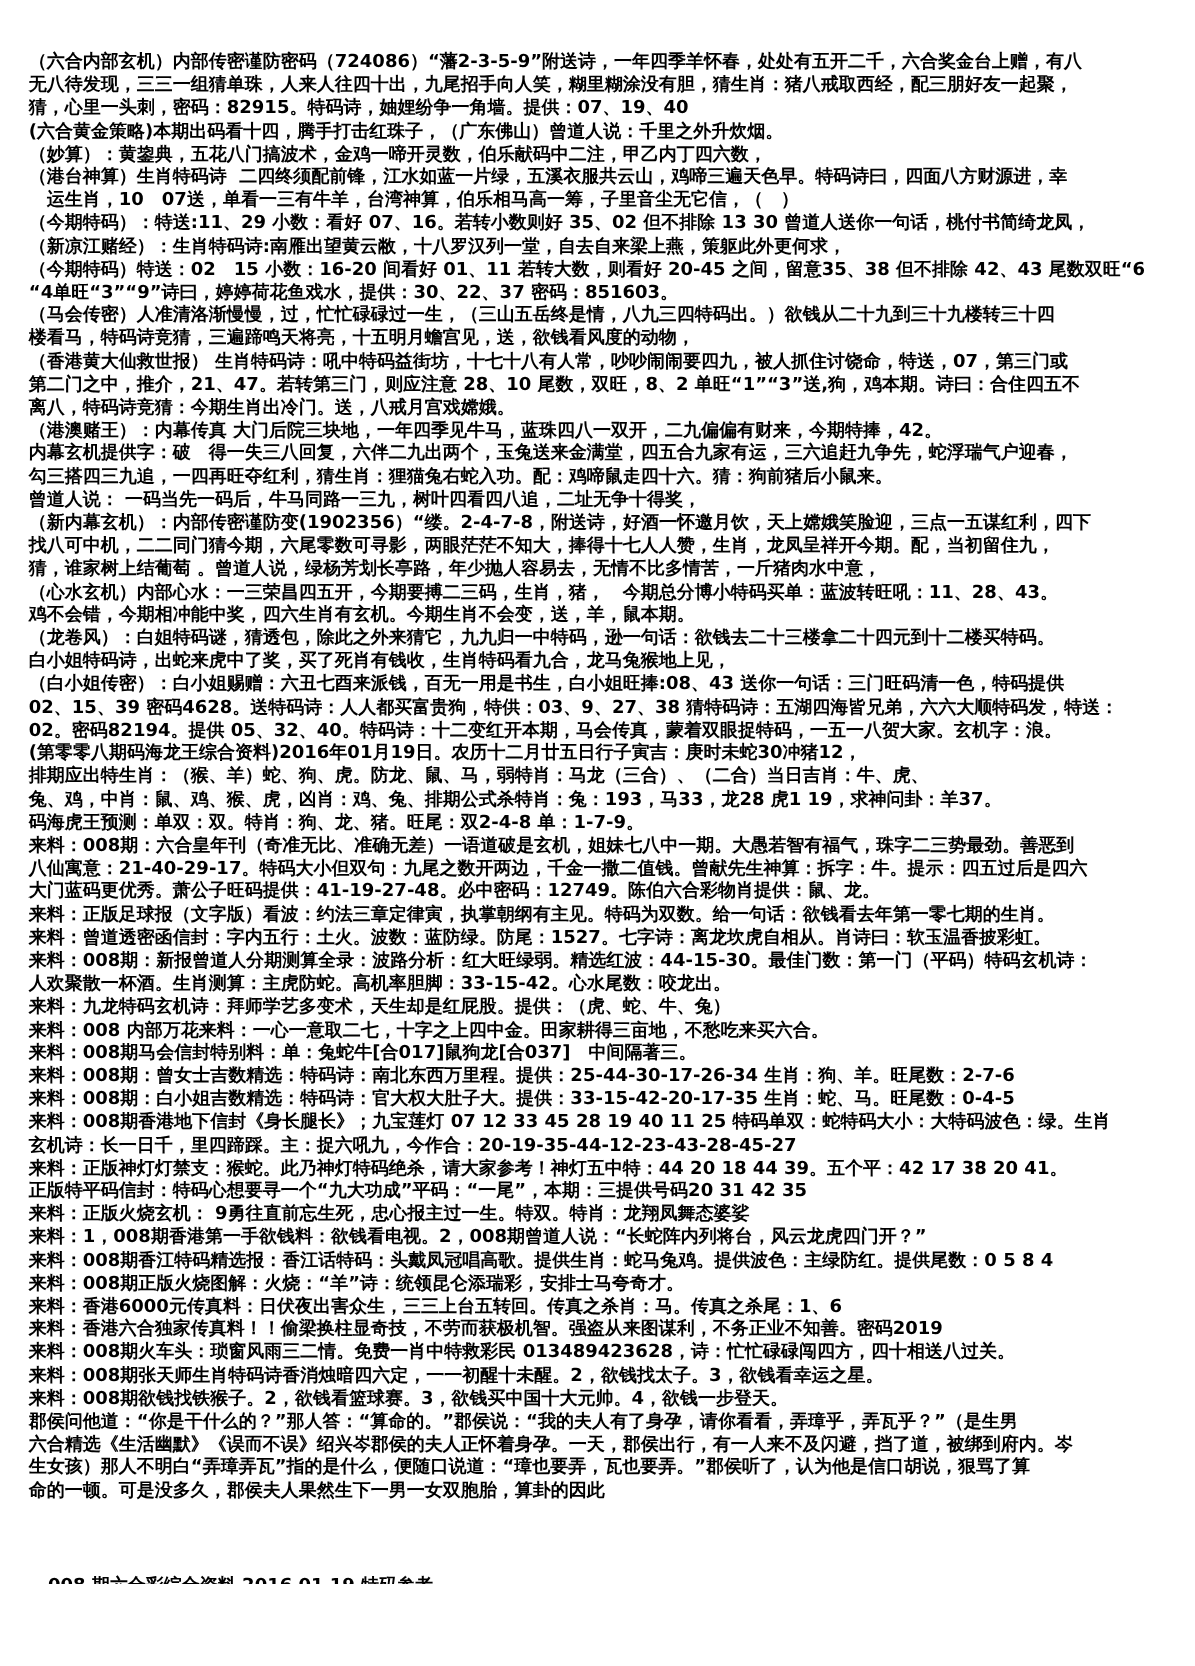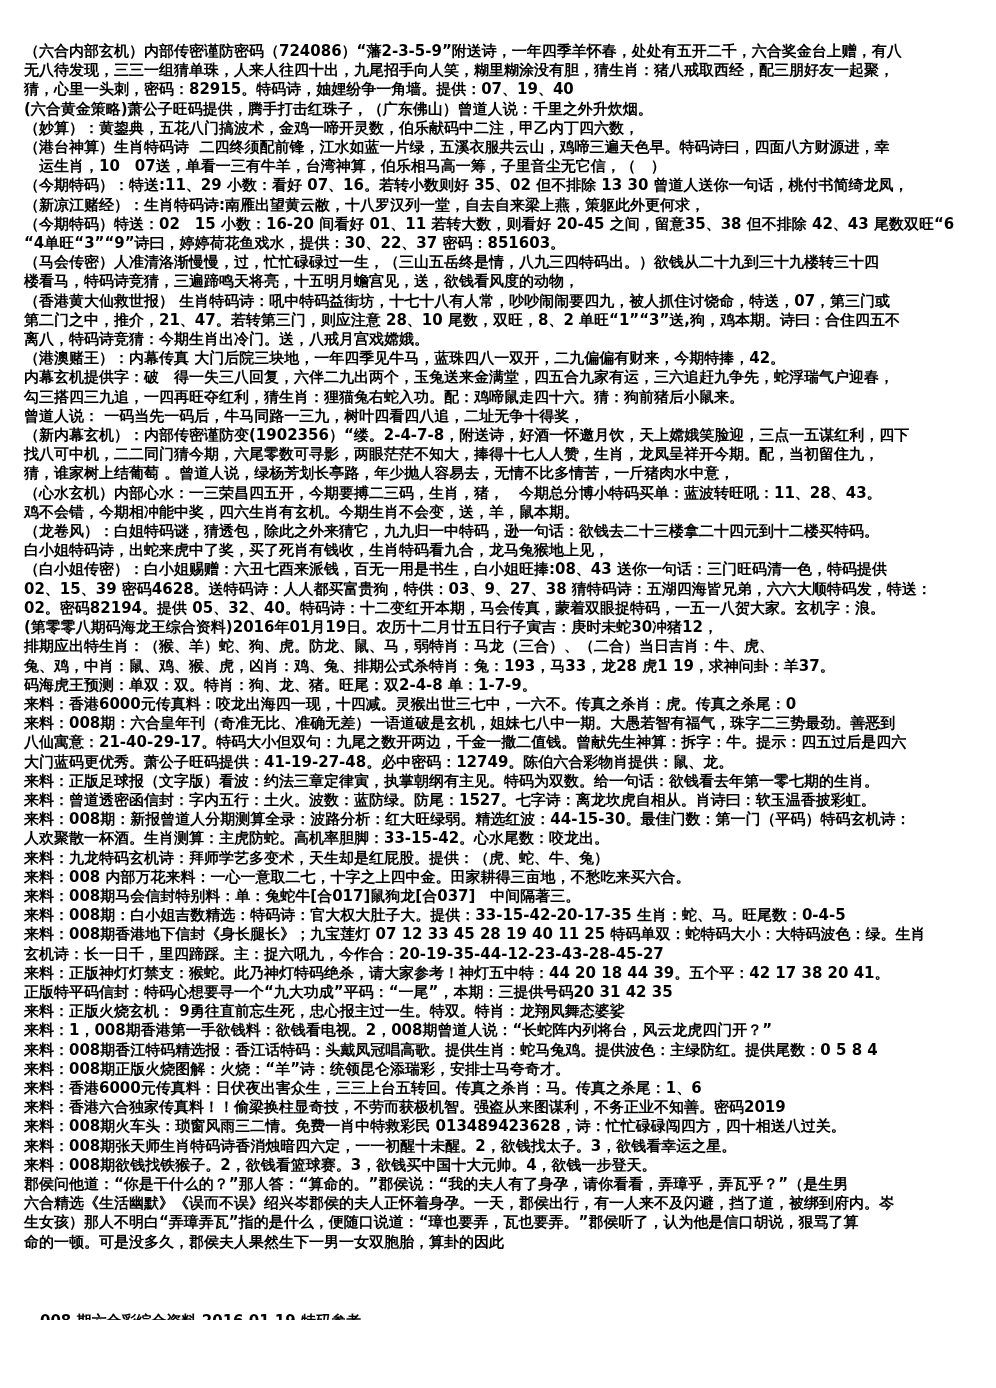"(六合黄金策略)萧公子旺码提供，腾手打击红珠子，（广东佛山）曾道人说：千里之外升" div.text-line { text: 萧公子旺码提供 -> 本期出码看十四 }
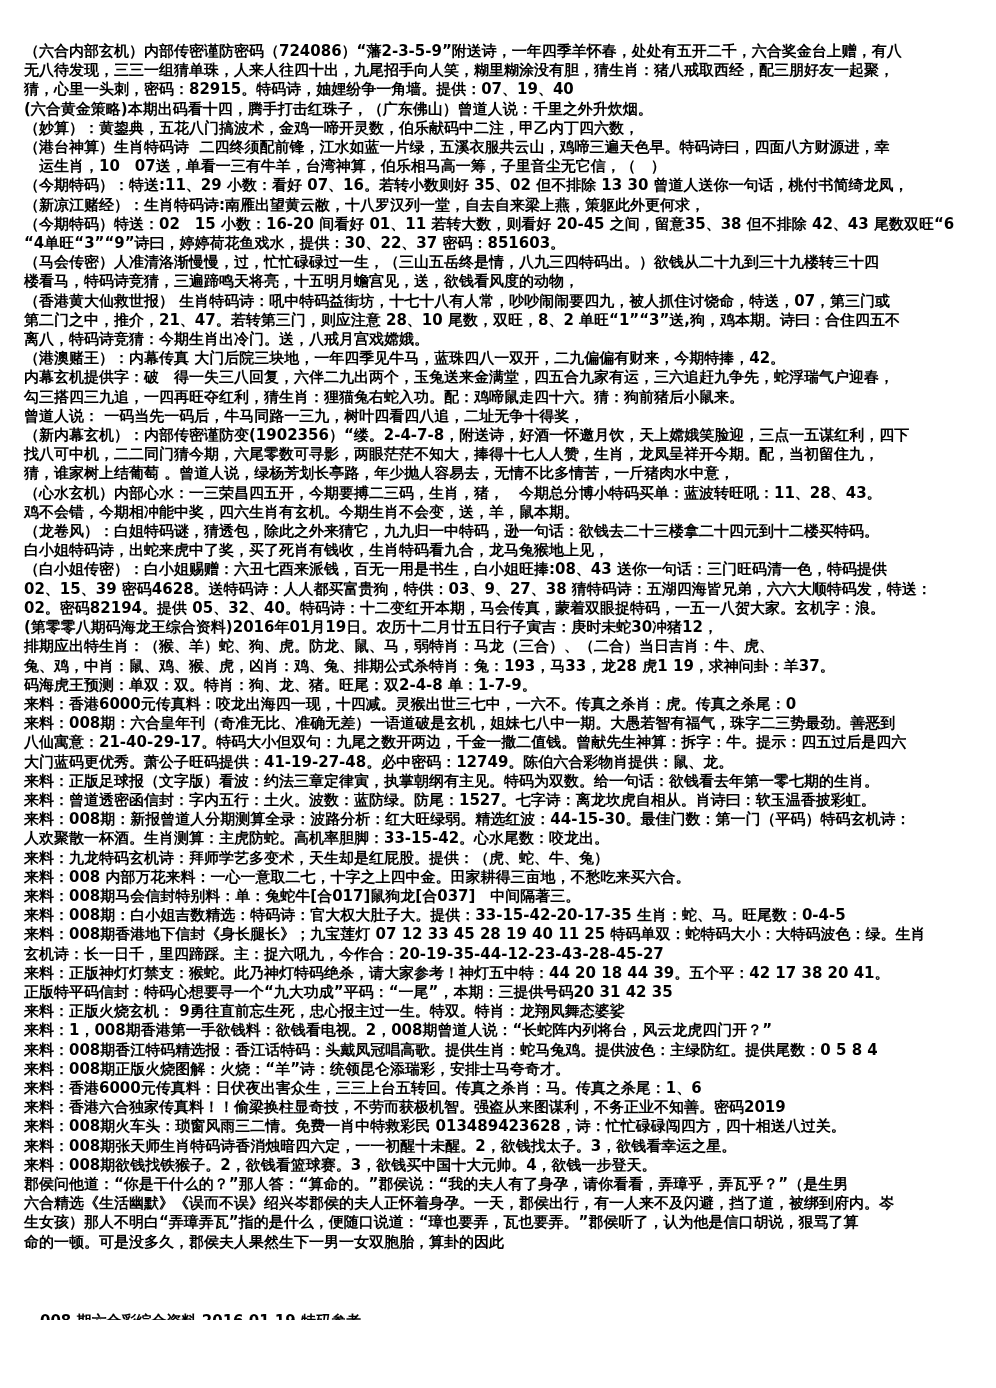"来料：香港6000元传真料：咬龙出海四一现，十四减。灵猴出世三七中，一六不。传真" div.text-line { html: <div>来料：香港6000元传真料：咬龙出海四一现，十四减。灵猴出世三七中，一六不。传真之杀肖：虎。传真之杀尾：0</div> -> none }
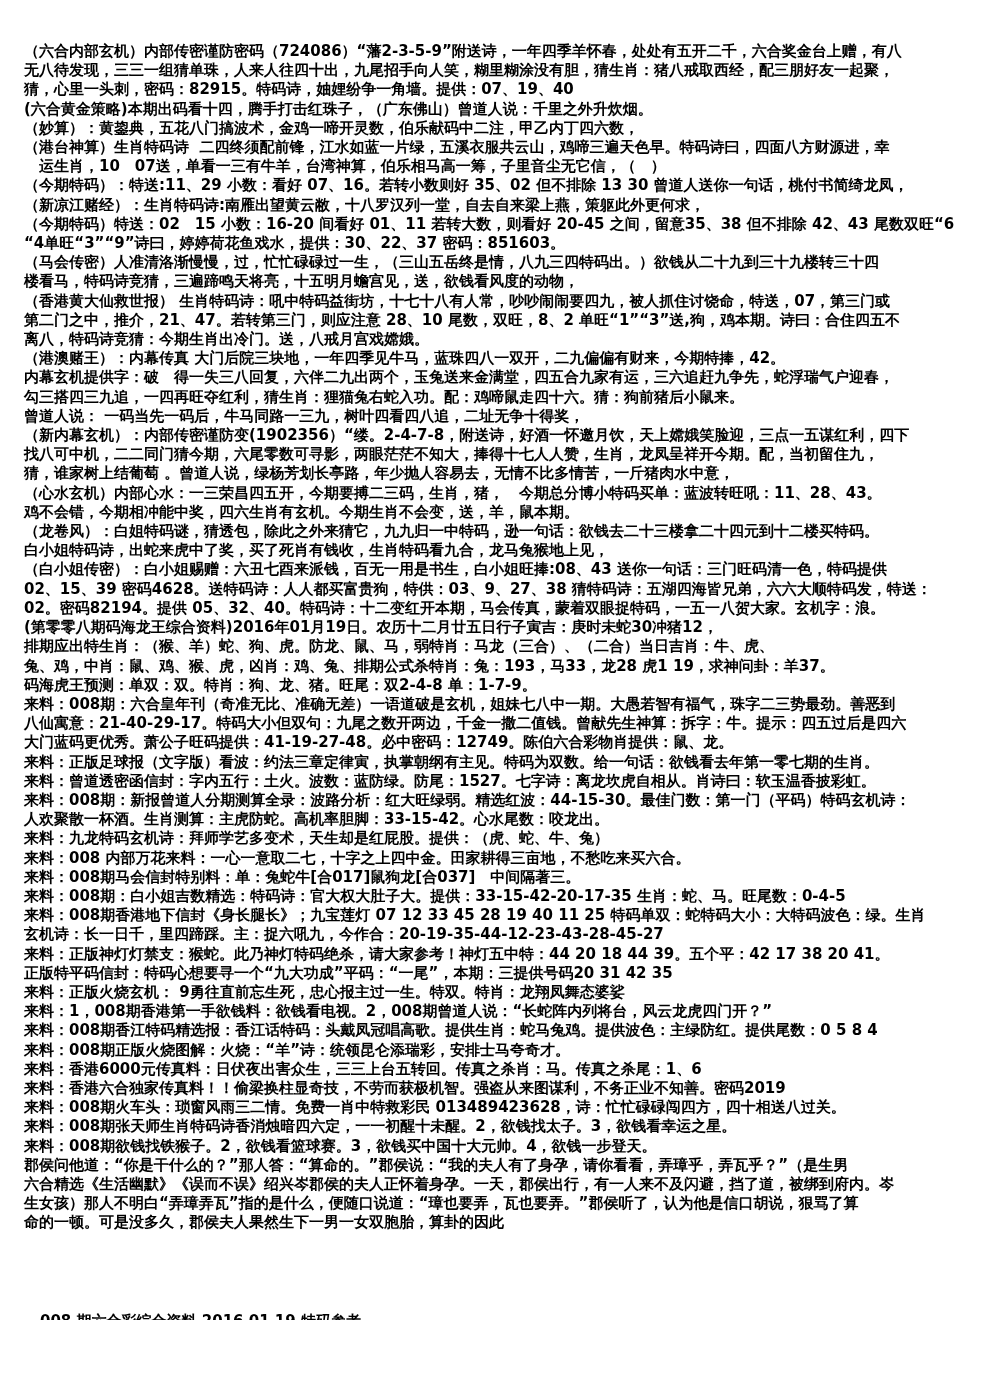"来料：008期：曾女士吉数精选：特码诗：南北东西万里程。提供：25-44-30-" div.text-line { html: none -> <div>来料：008期：曾女士吉数精选：特码诗：南北东西万里程。提供：25-44-30-17-26-34 生肖：狗、羊。旺尾数：2-7-6</div> }
